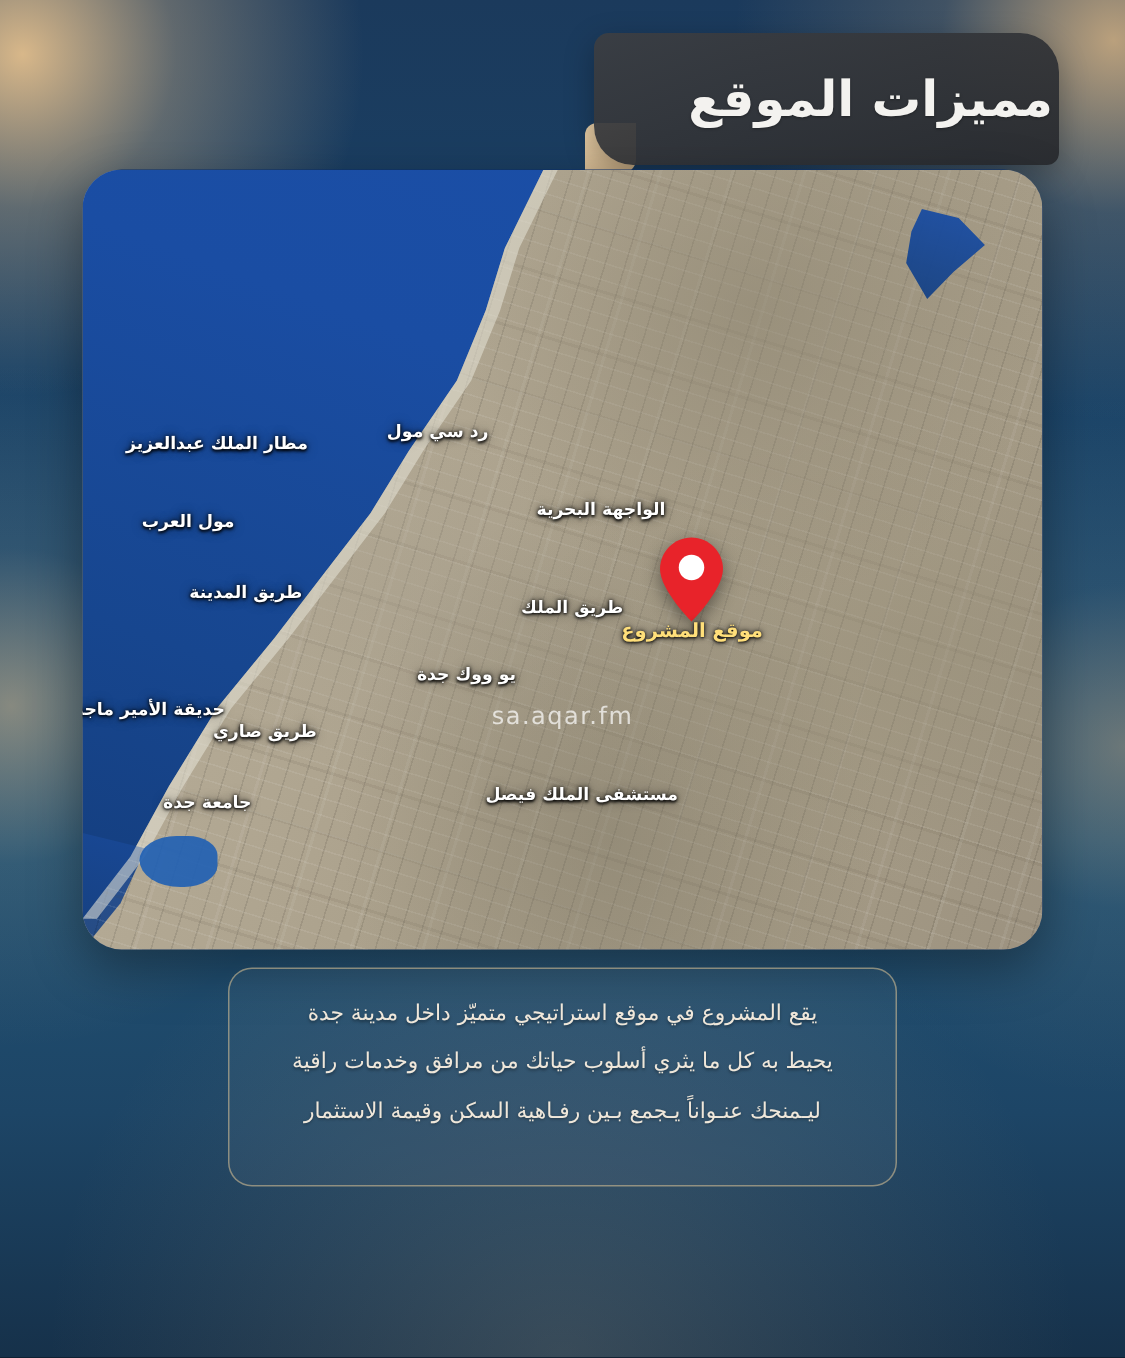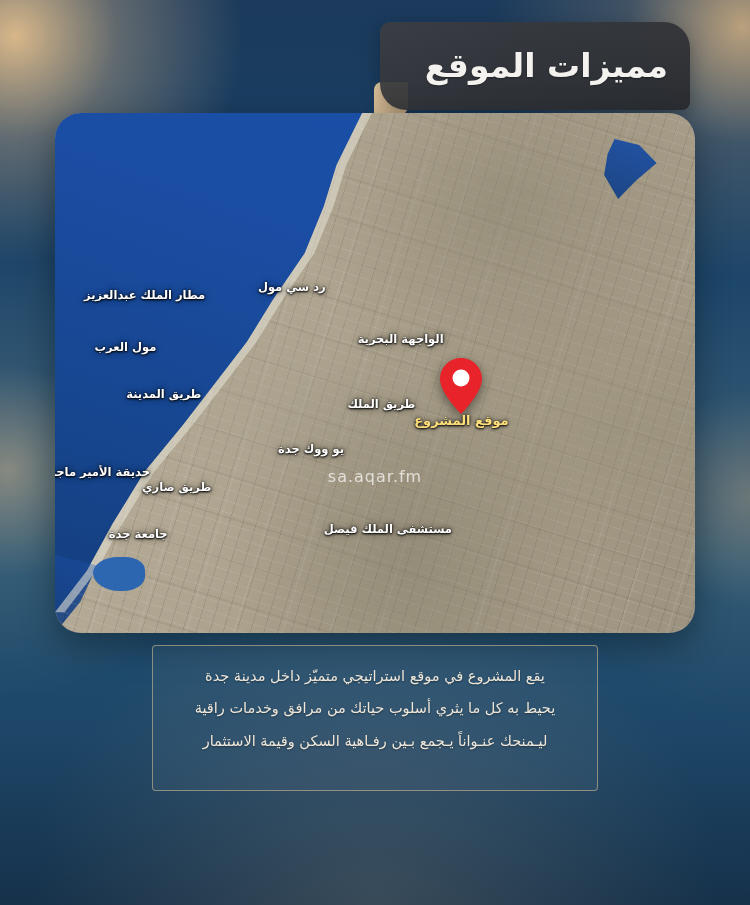"مميزات الموقع" .title-plaque { padding-right: 22px -> 4px; right: 60px -> 44px }
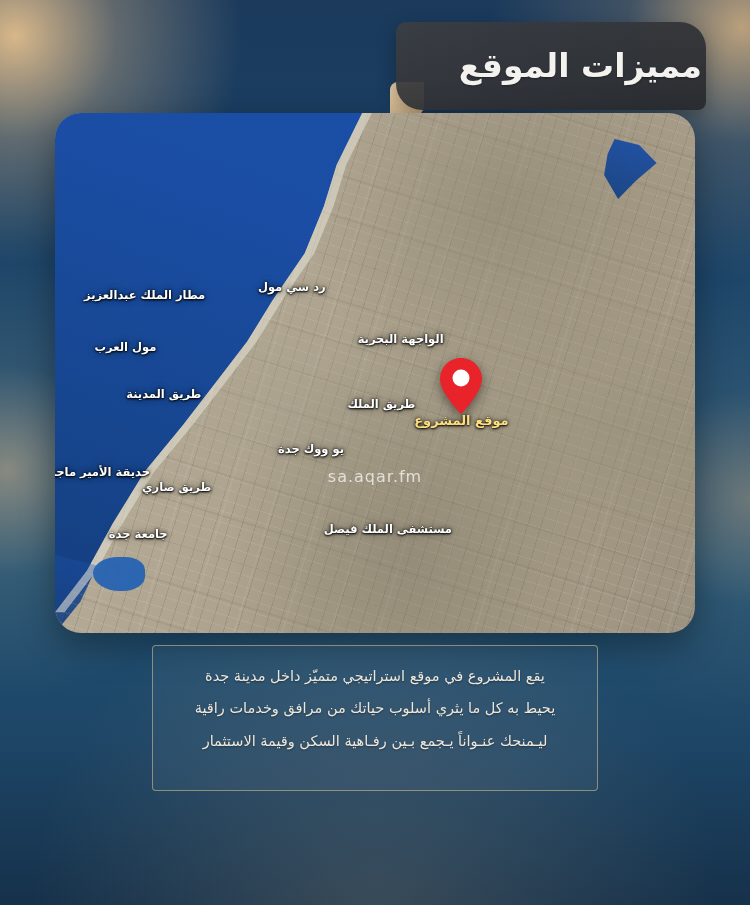"يقع المشروع في موقع استراتيجي" .desc-box { border-radius: 4px -> 16px }
